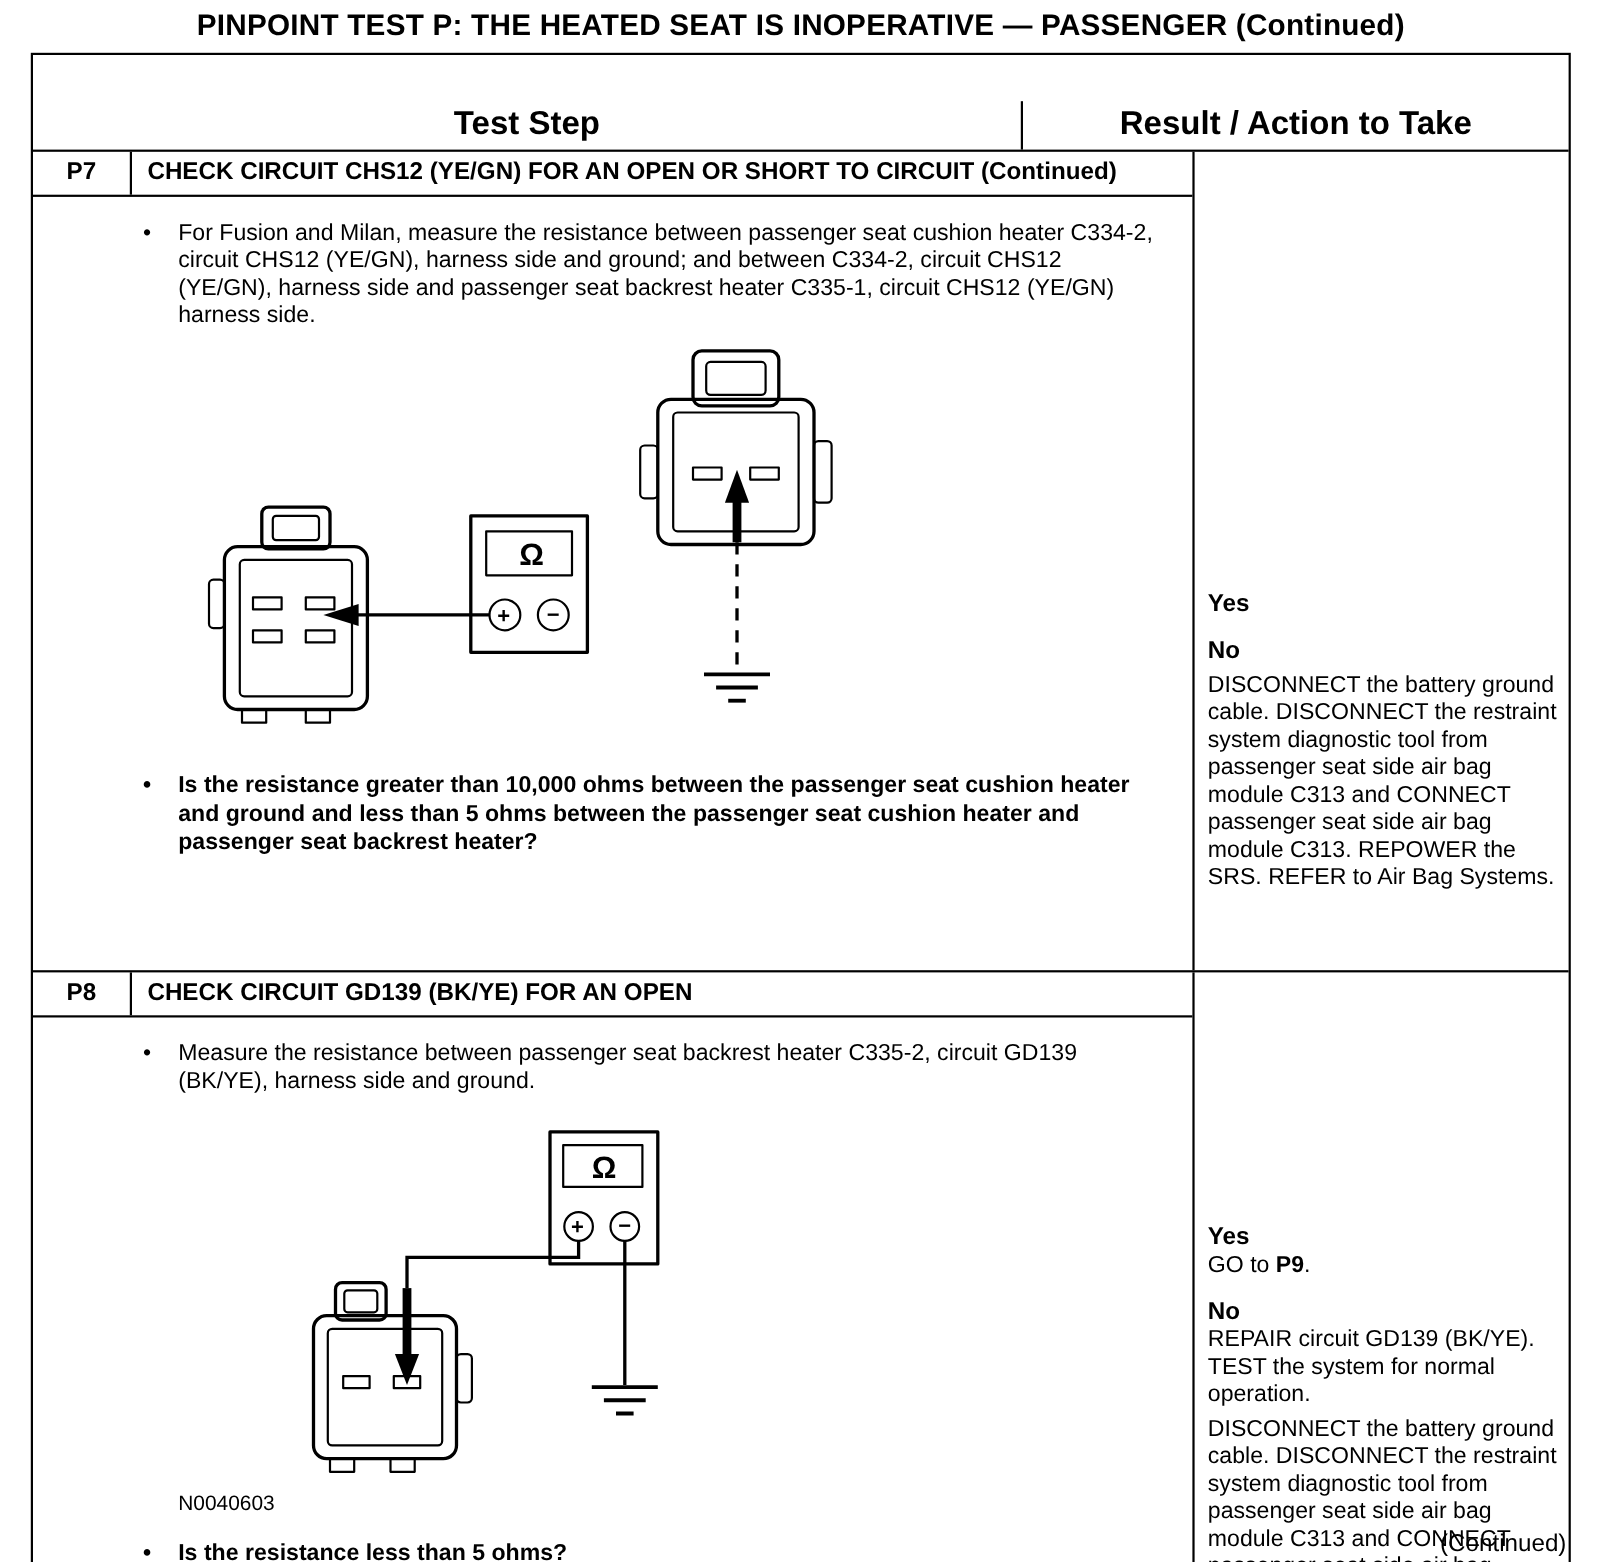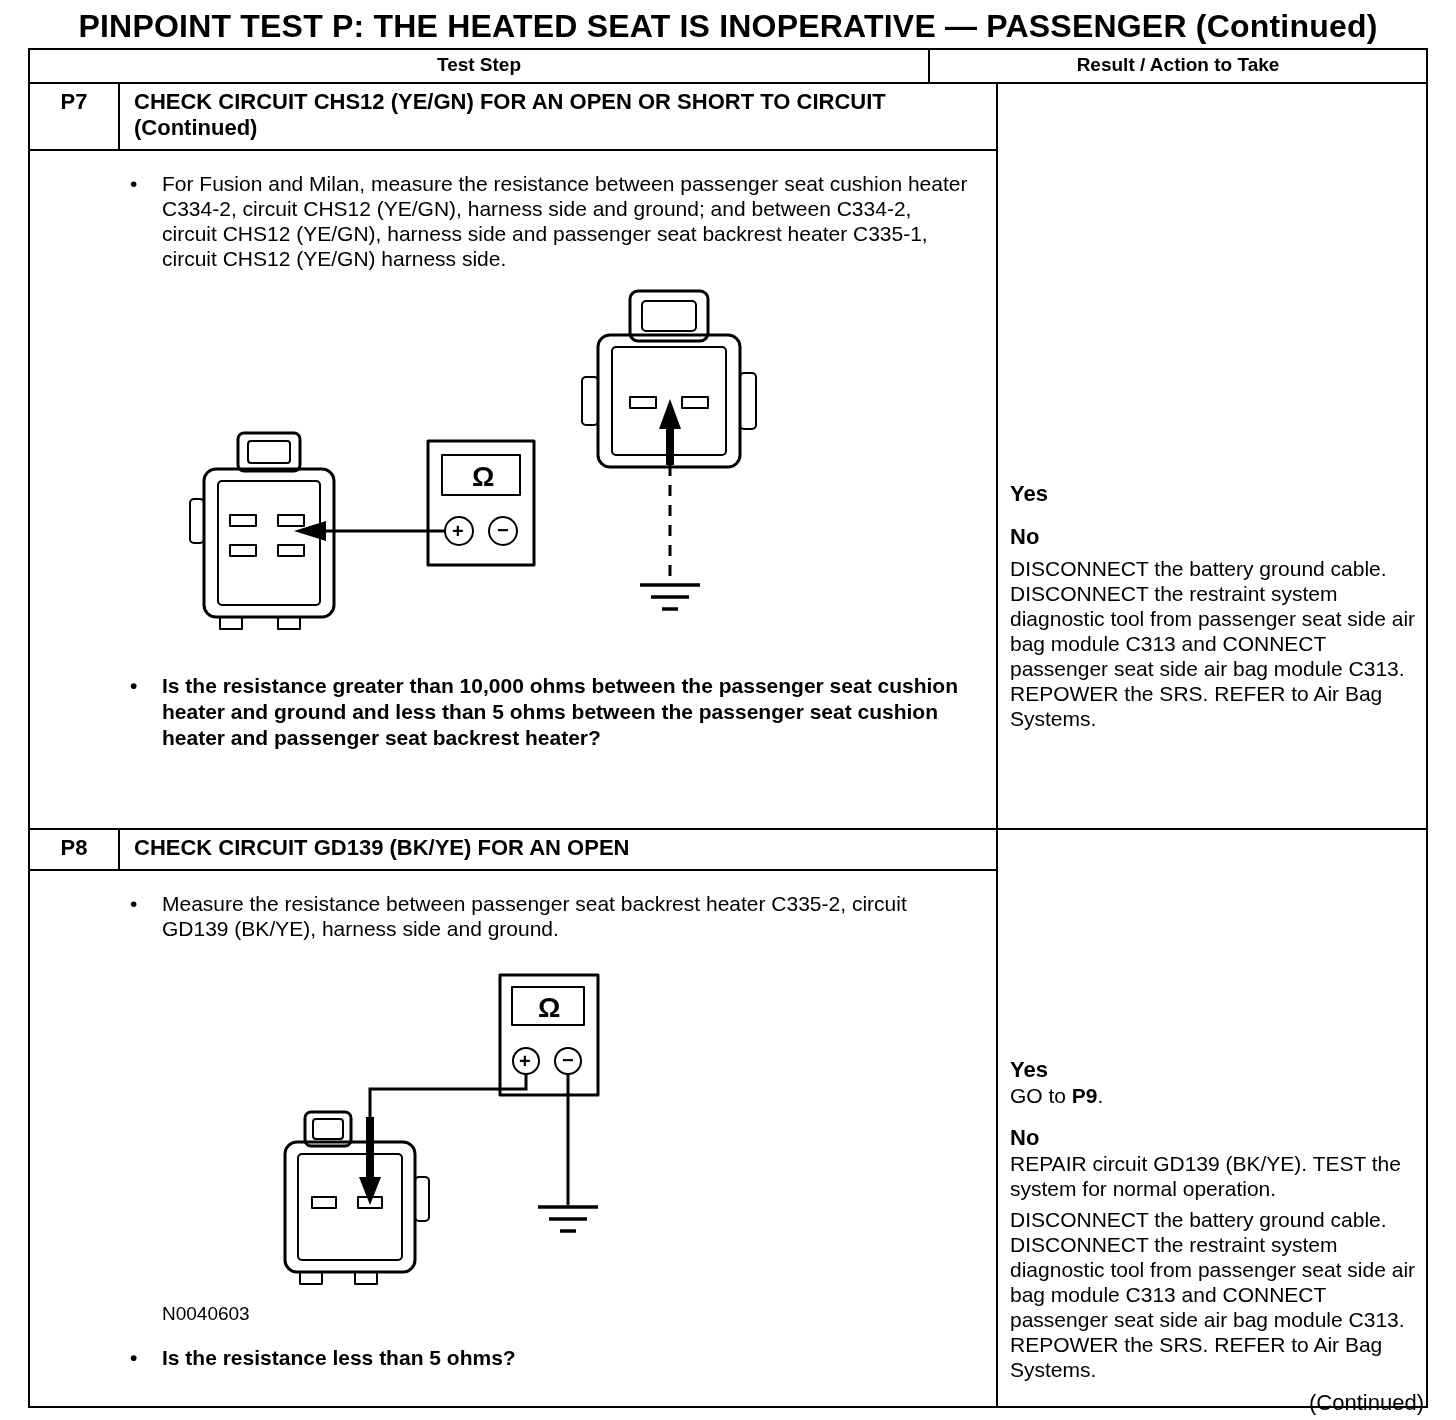"PINPOINT TEST P: THE HEATED" .page-title { font-size: 32px -> 27px }
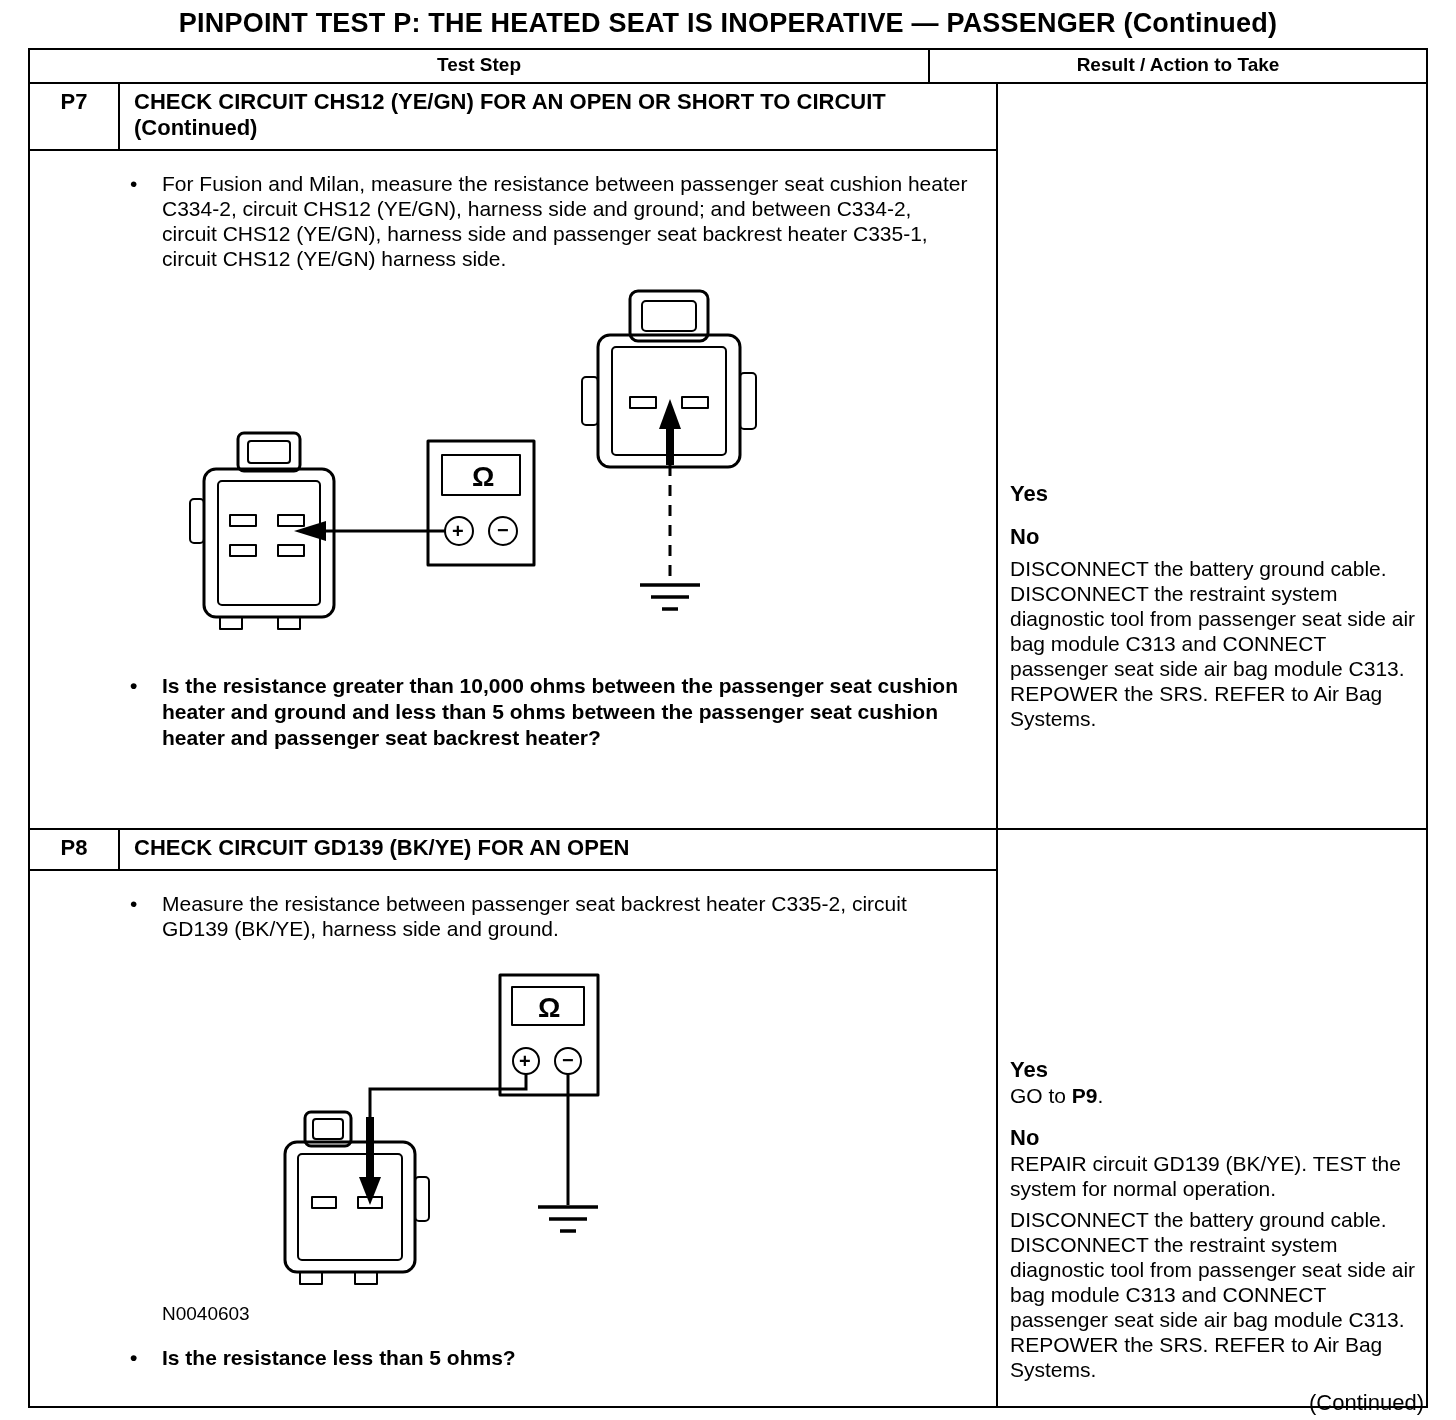"Test Step" .th { font-size: 19px -> 30px; margin-top: none -> 42px }
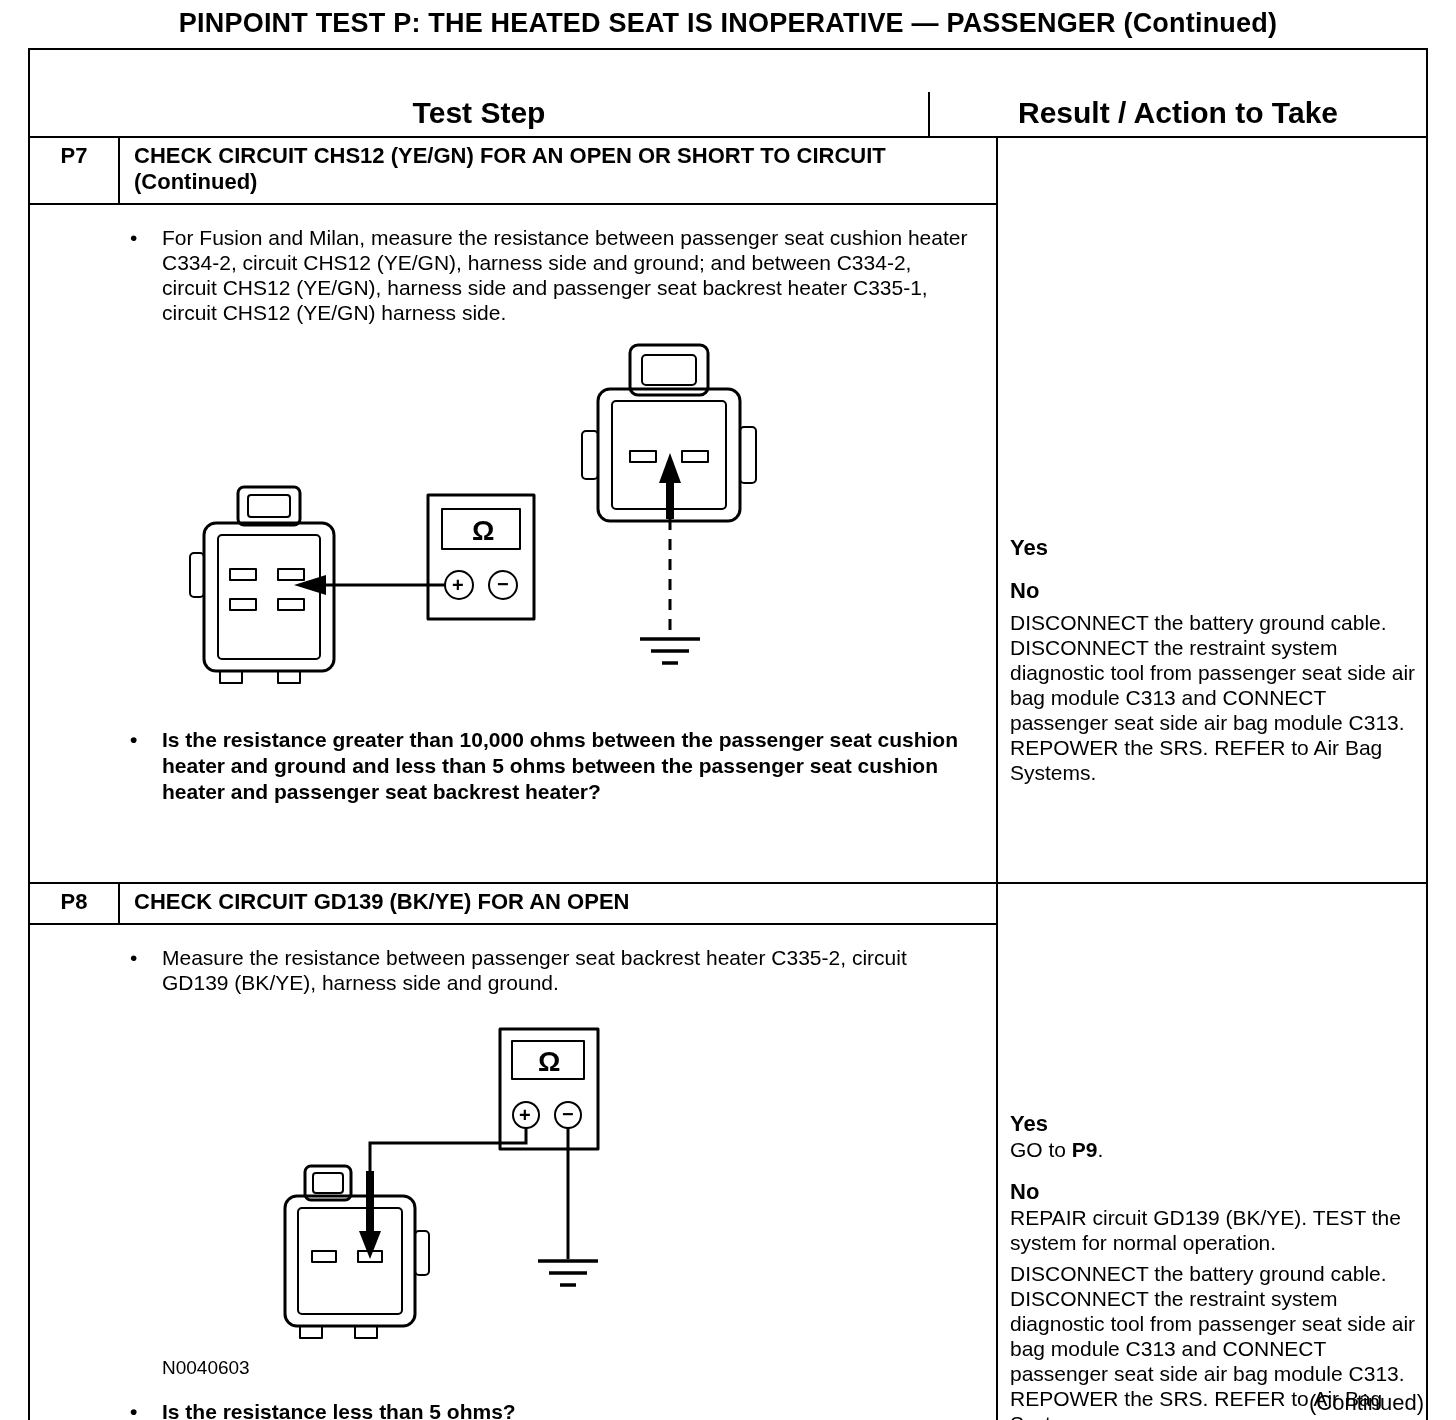"P7" .step-col { width: 968px -> 1056px }
